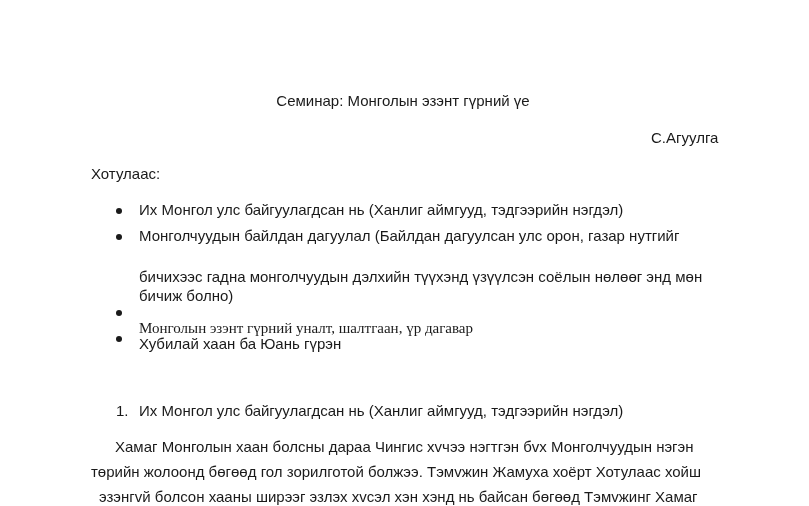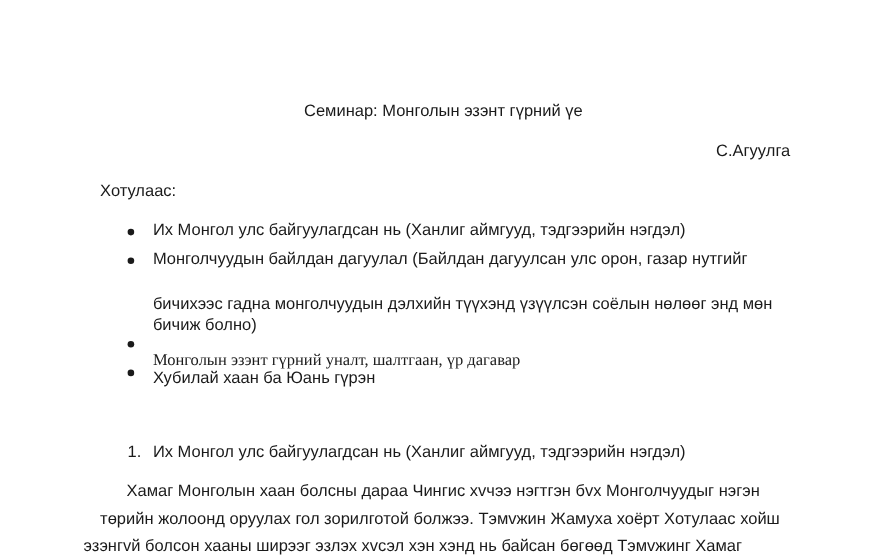"Хамаг Монголын хаан болсны дараа" div.line { text: Монголчуудыг -> Монголчуудын }
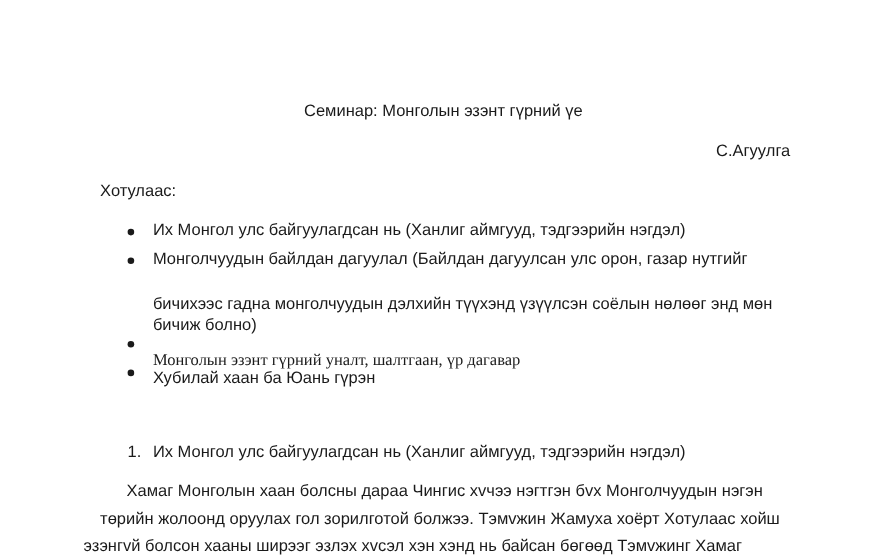"төрийн жолоонд оруулах гол зорилготой" div.line { text: оруулах -> бөгөөд }
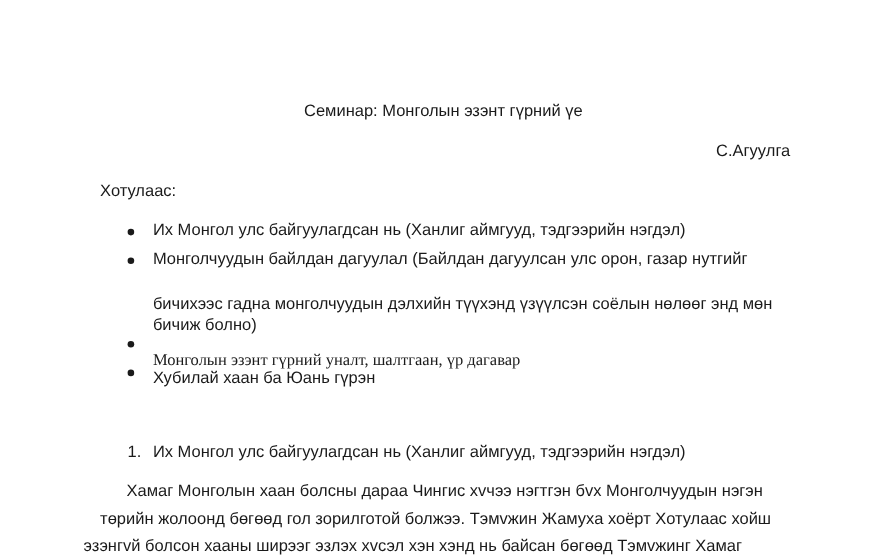"эзэнгvй болсон хааны ширээг эзлэх" div.line { left: 76px -> 99px }
